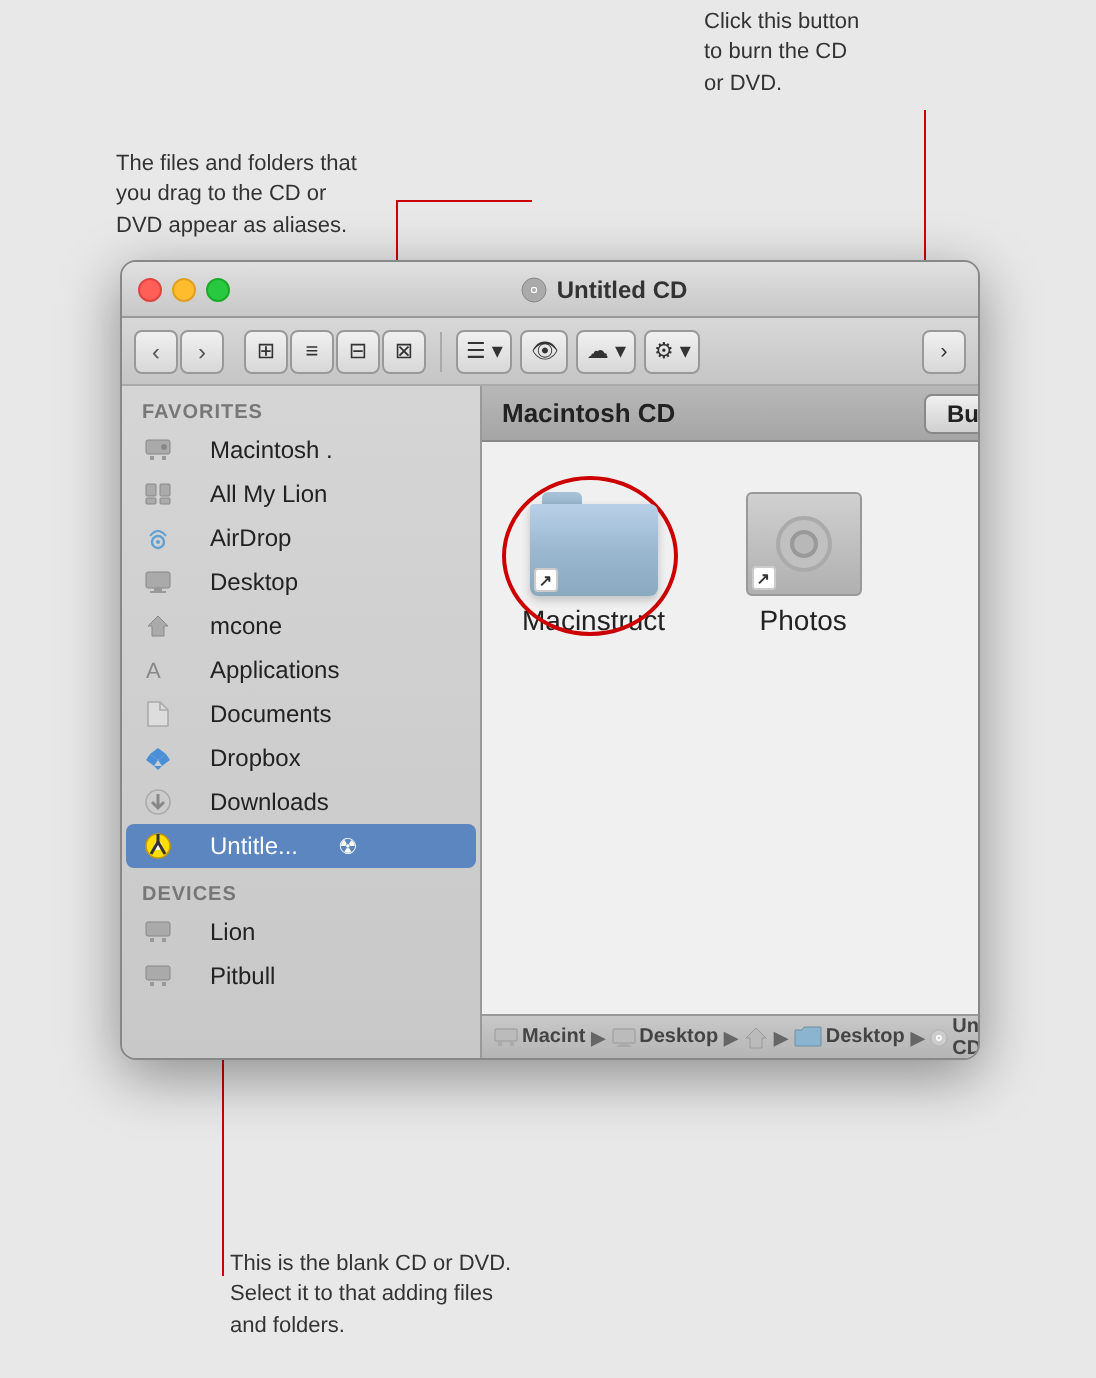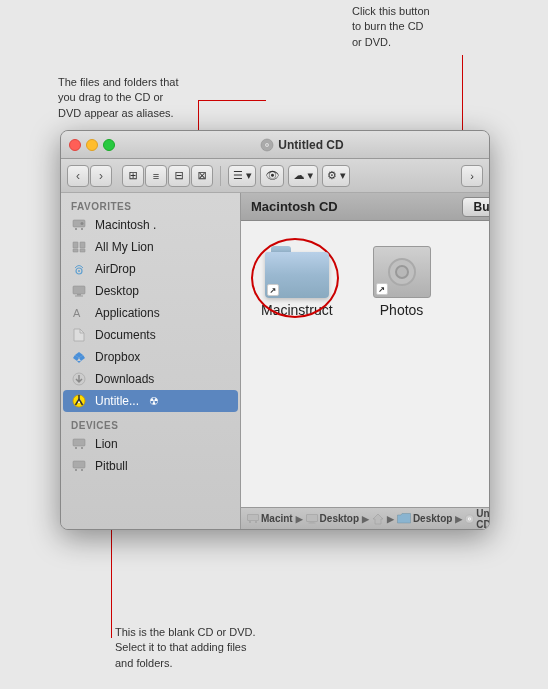"Macintosh ." .sidebar-item { gap: 8px -> 18px }
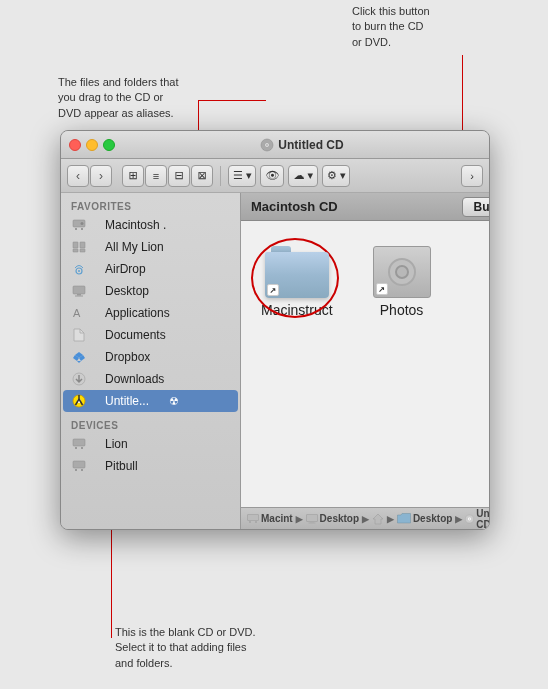"mcone" div.sidebar-item { html: none -> <div> <div> <svg> <path></path> </svg> </div> <span>mcone</span> </div> }
